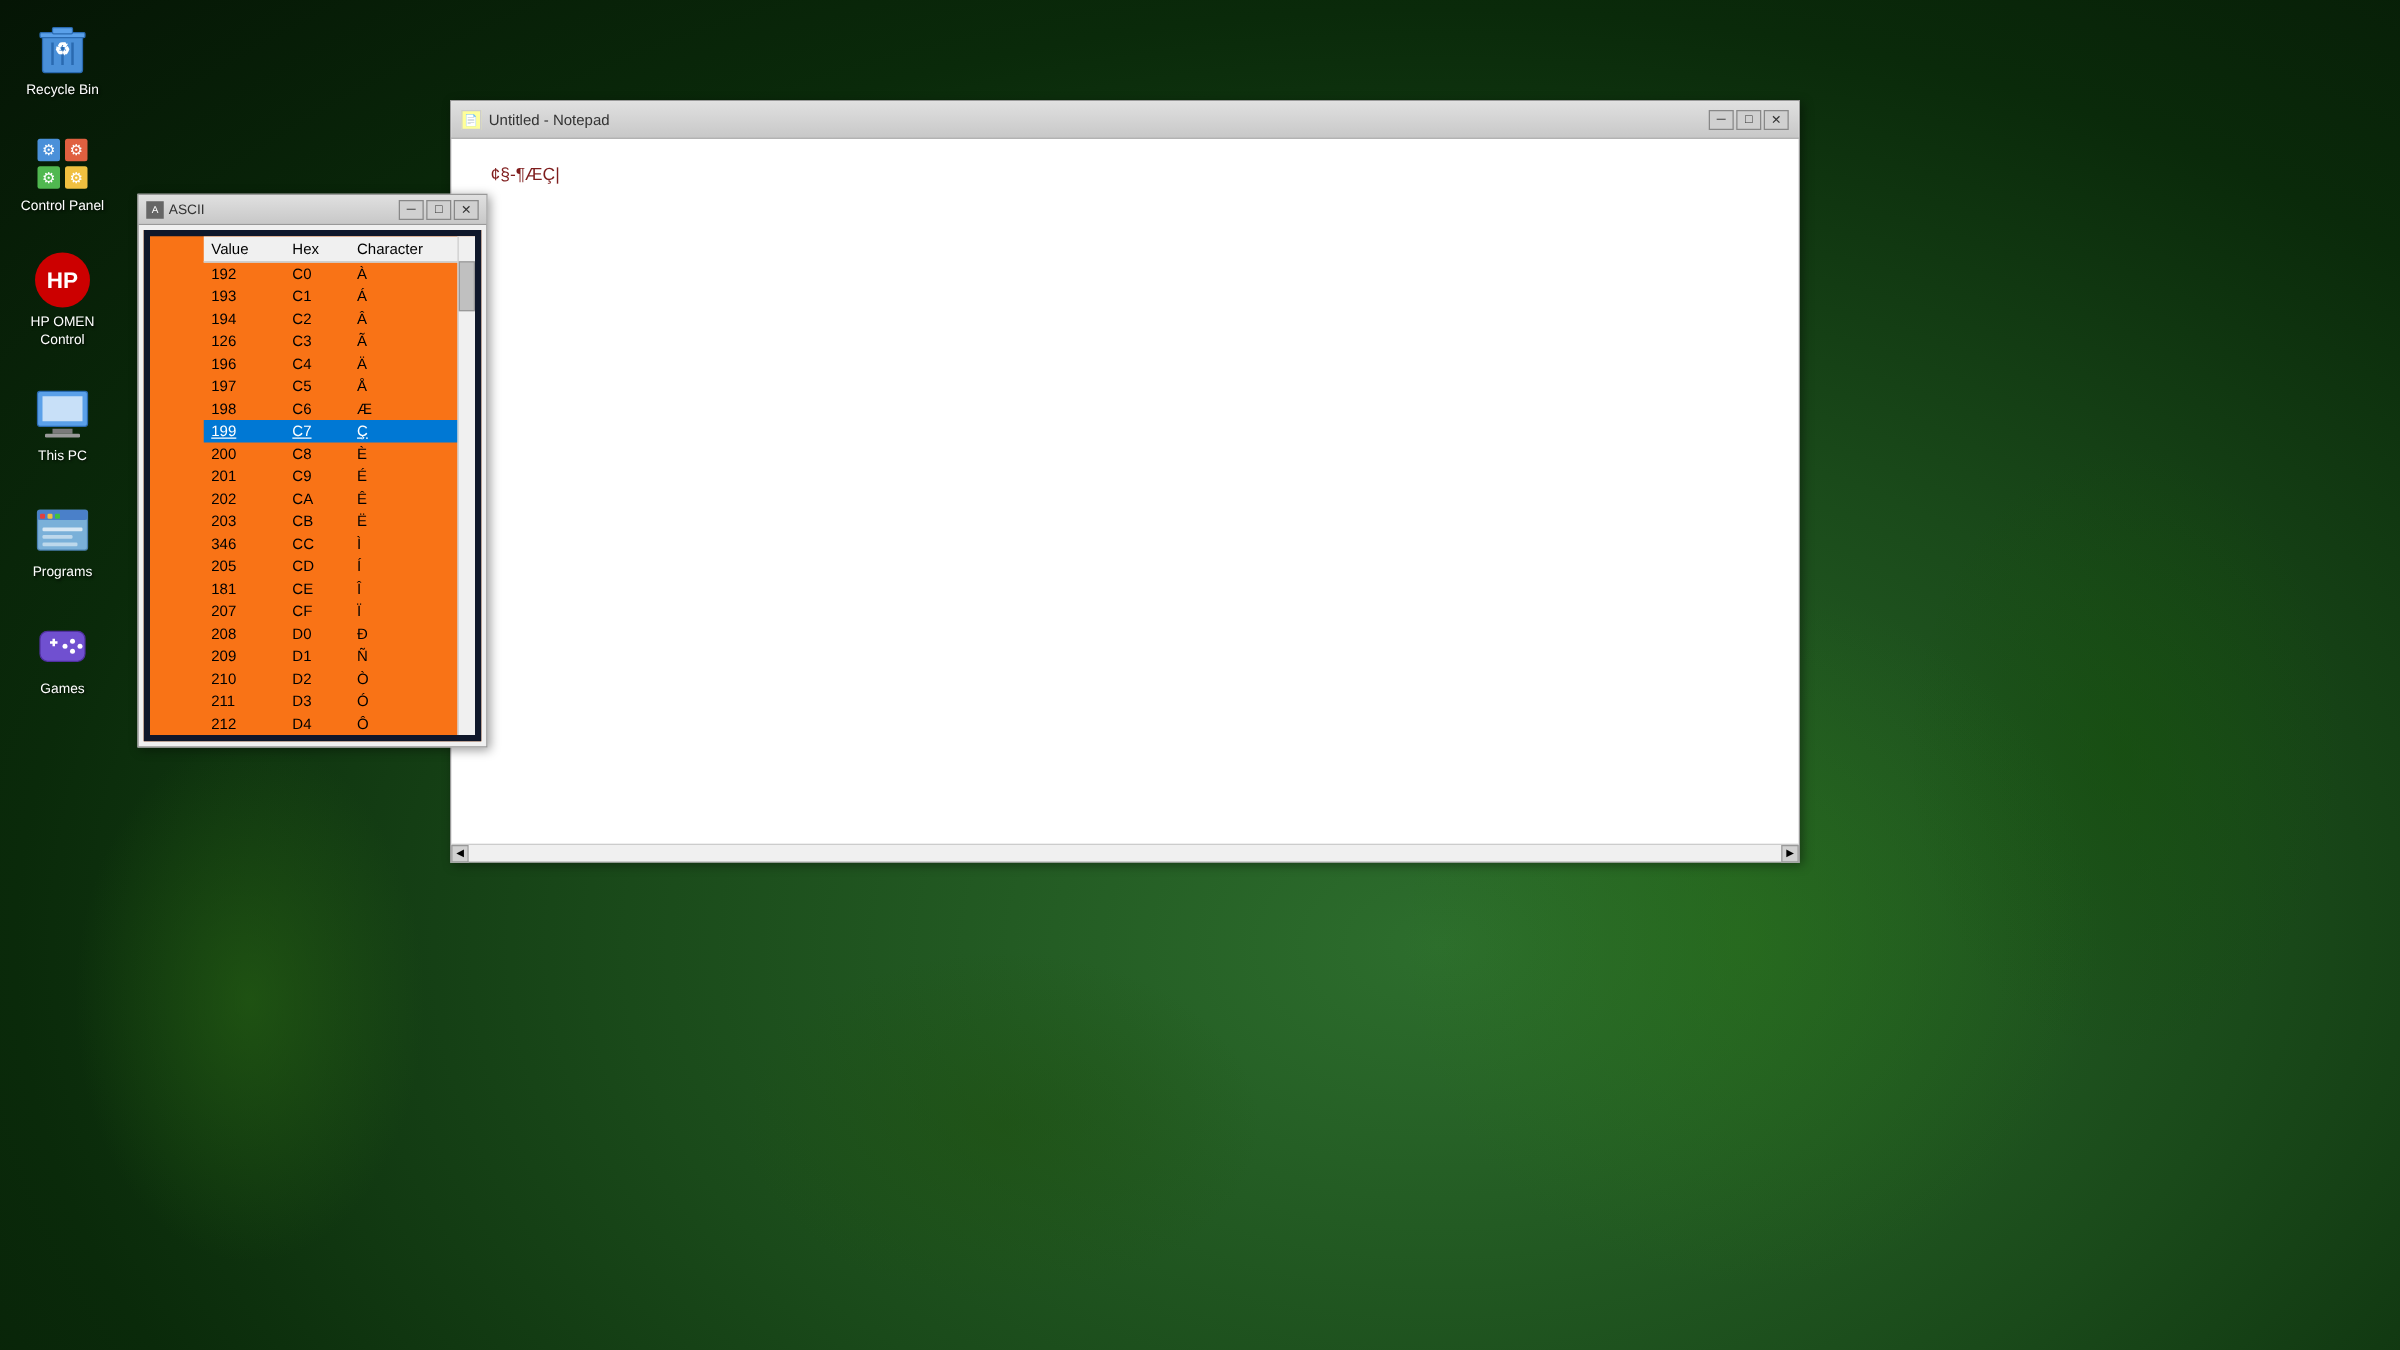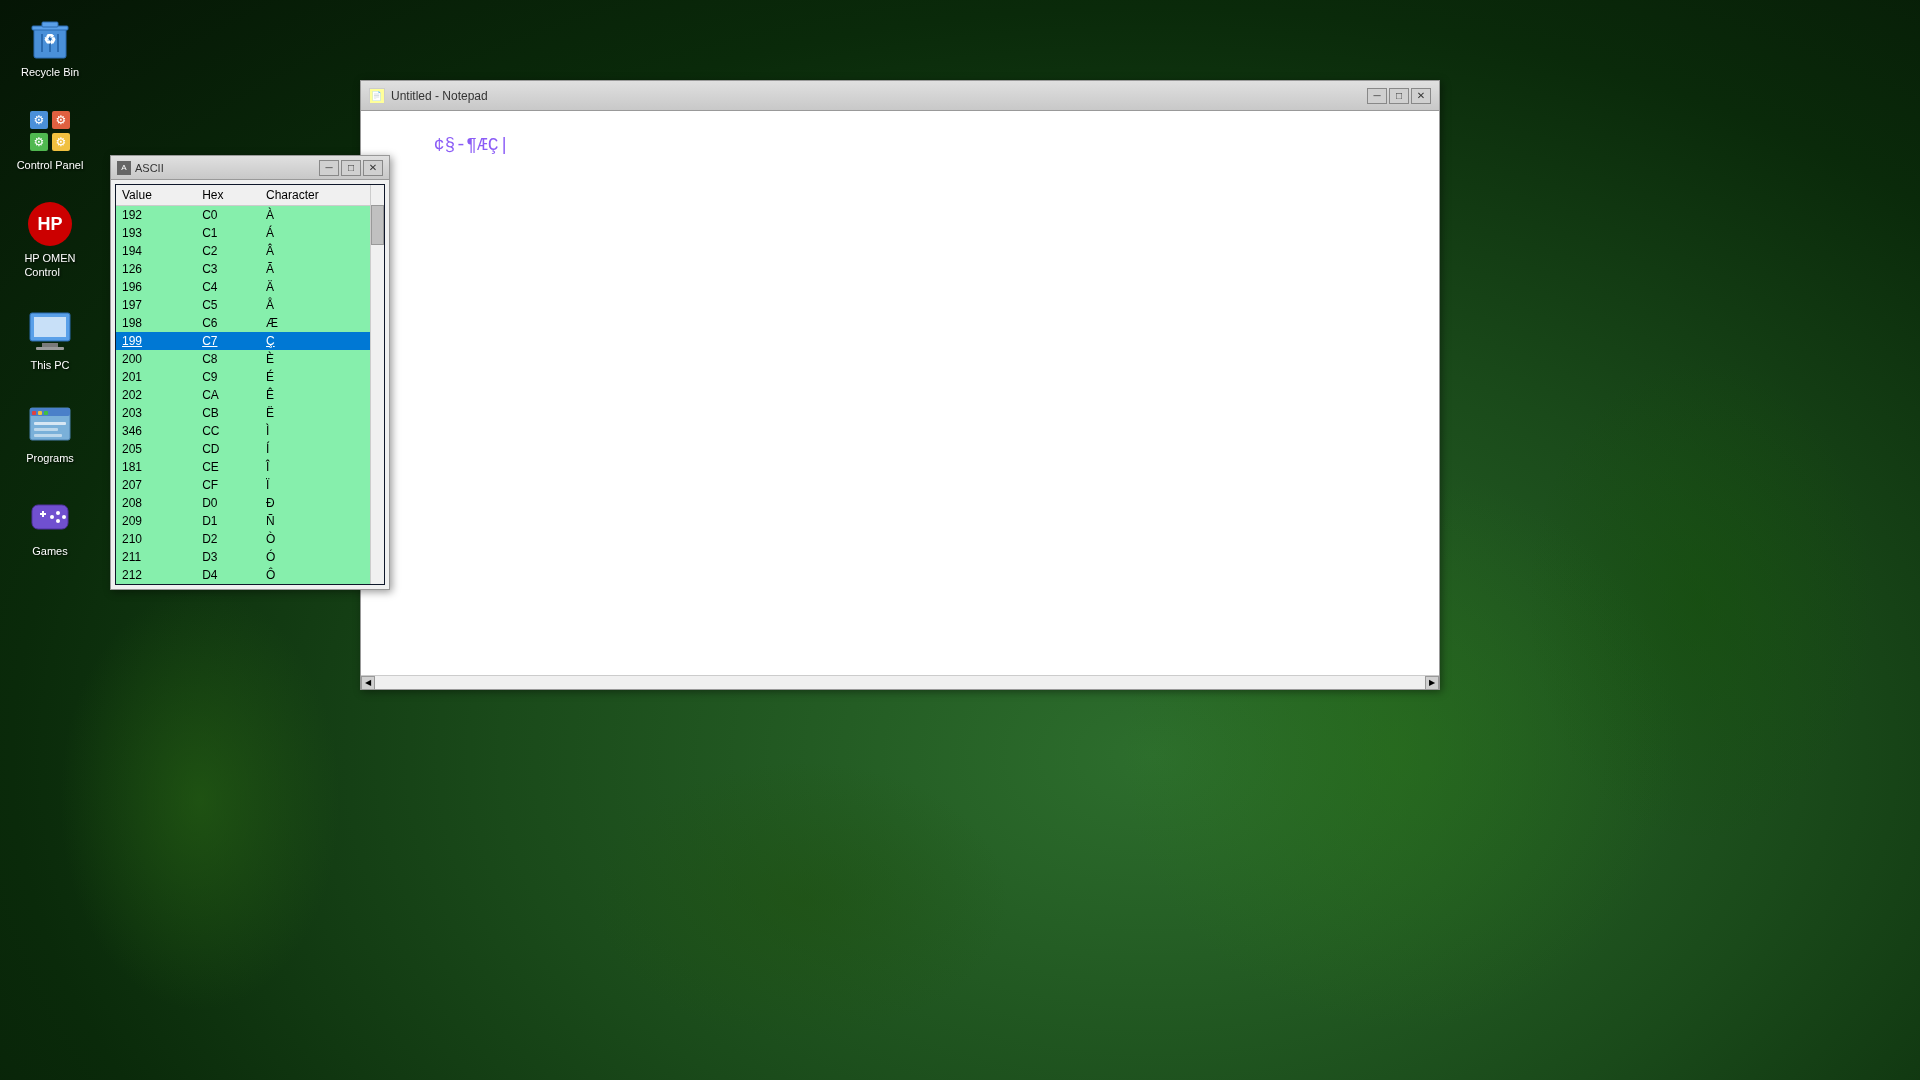"Recycle Bin" .icon-label { text-align: none -> center }
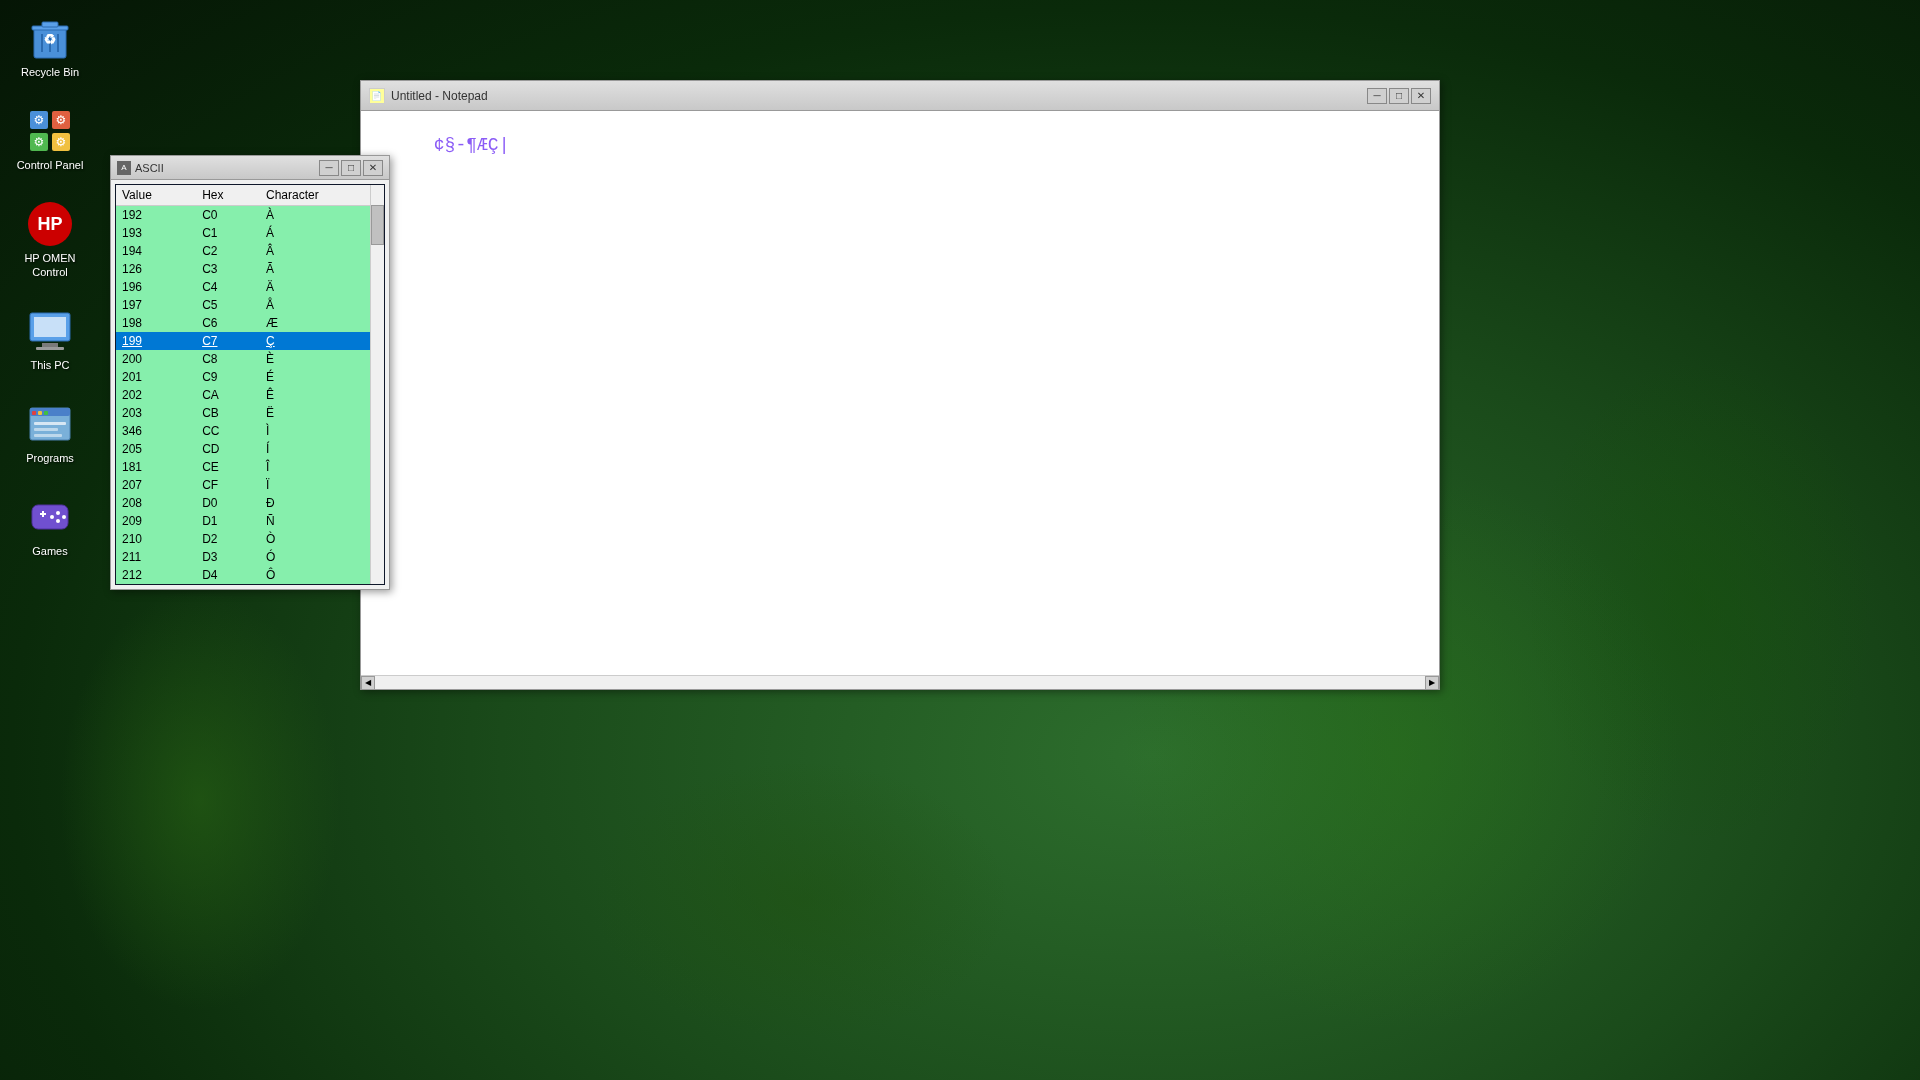"¢§-¶ÆÇ" .notepad-content { color: #8b5cf6 -> #7f1d1d; font-family: Liberation Mono, monospace -> Liberation Sans, sans-serif; font-size: 18px -> 14px }
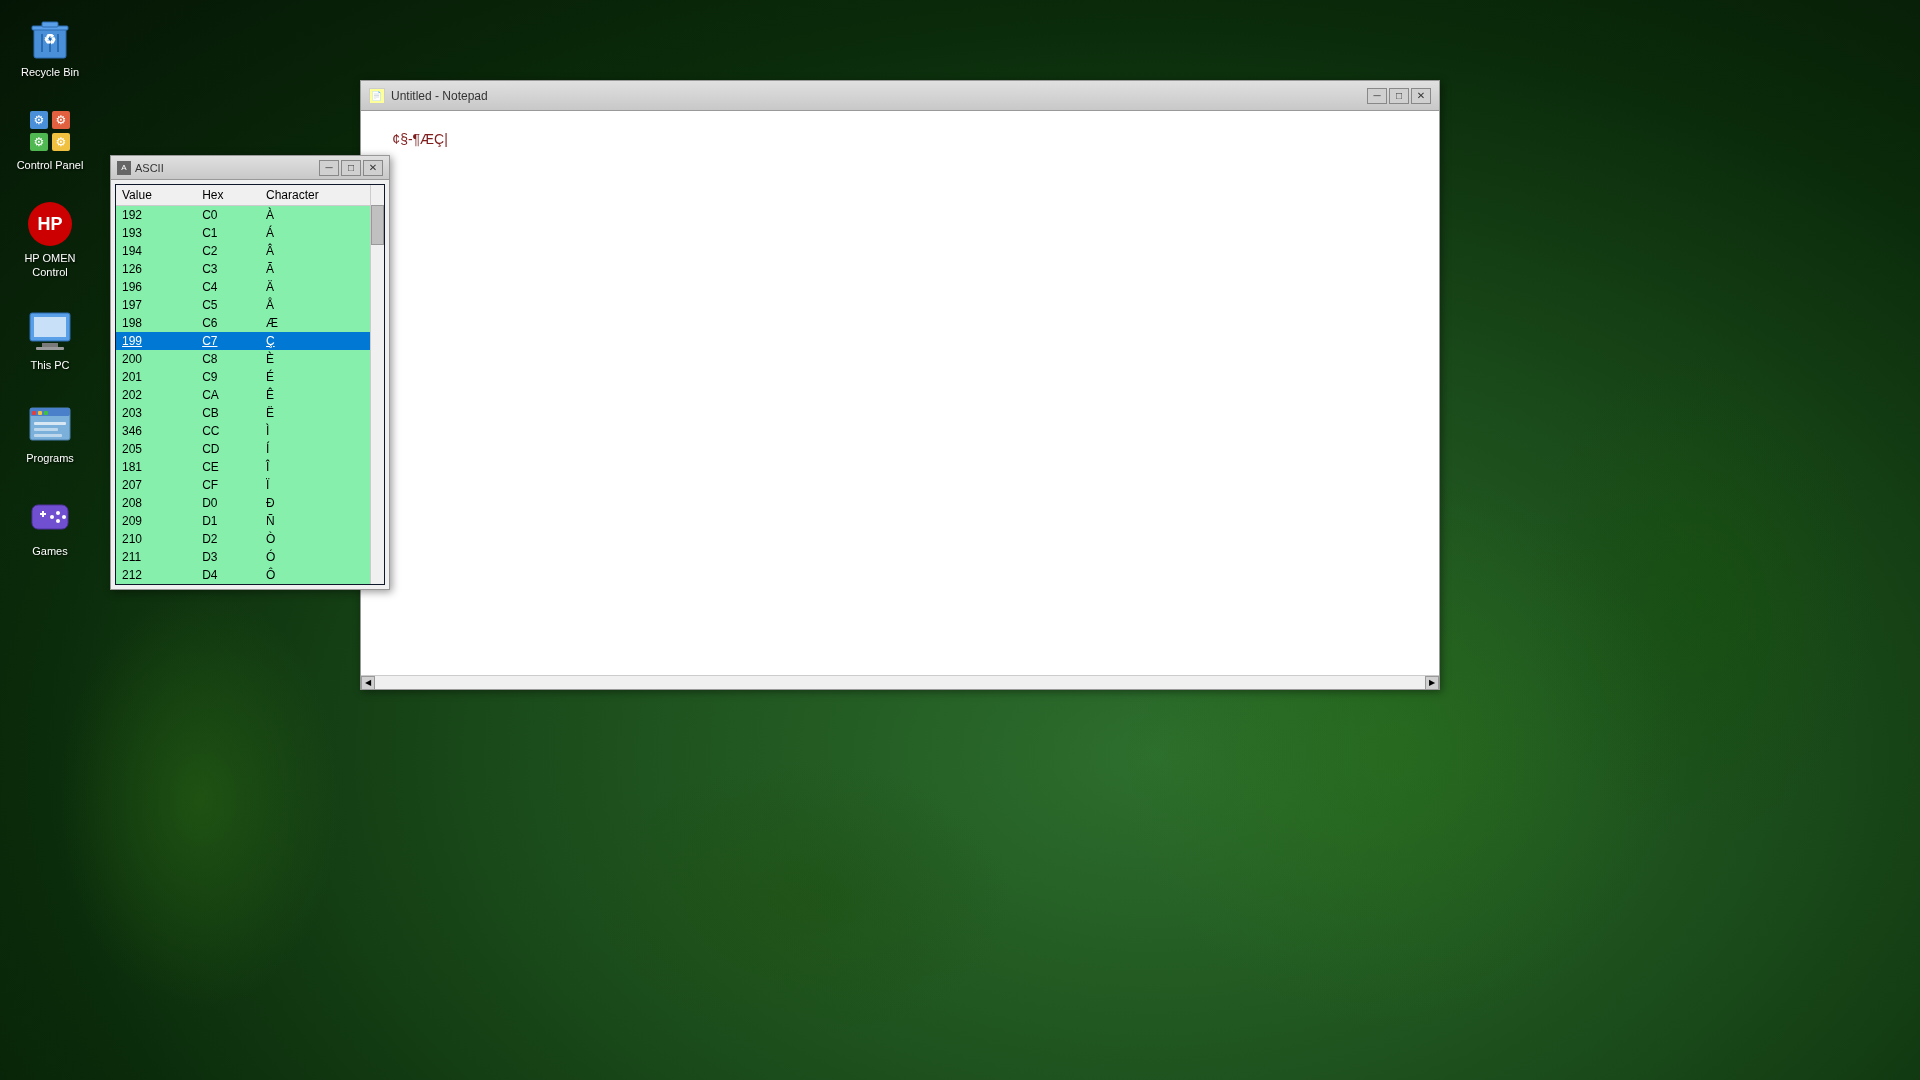"Value" .ascii-table-container { background: #86efac -> #f97316; border: 1px solid #0f172a -> 5px solid #0f172a; padding-left: none -> 43px }
